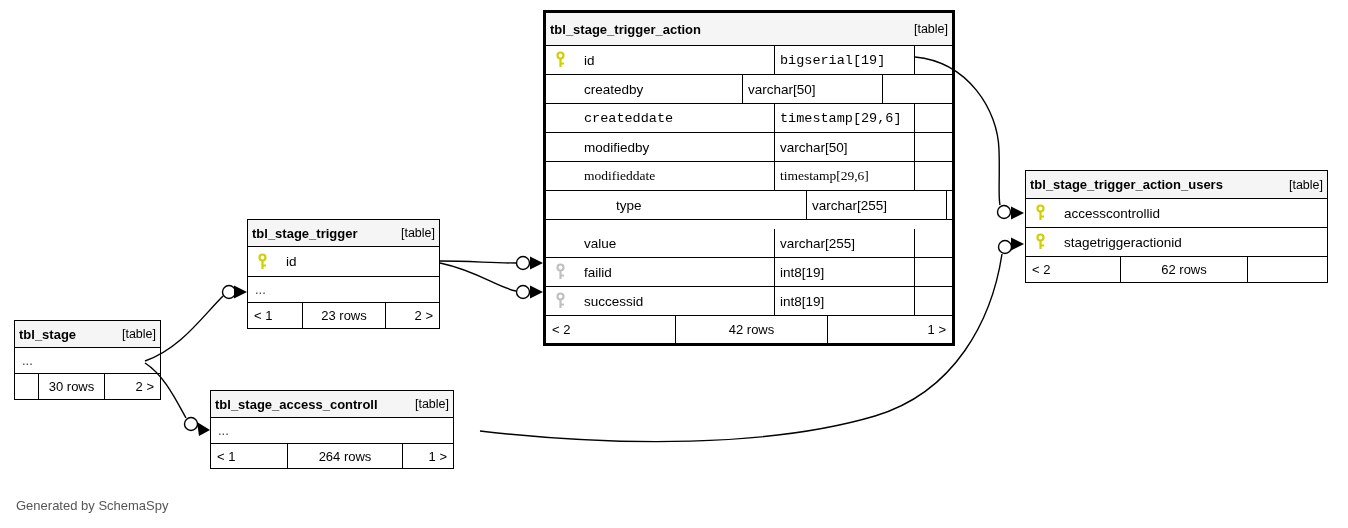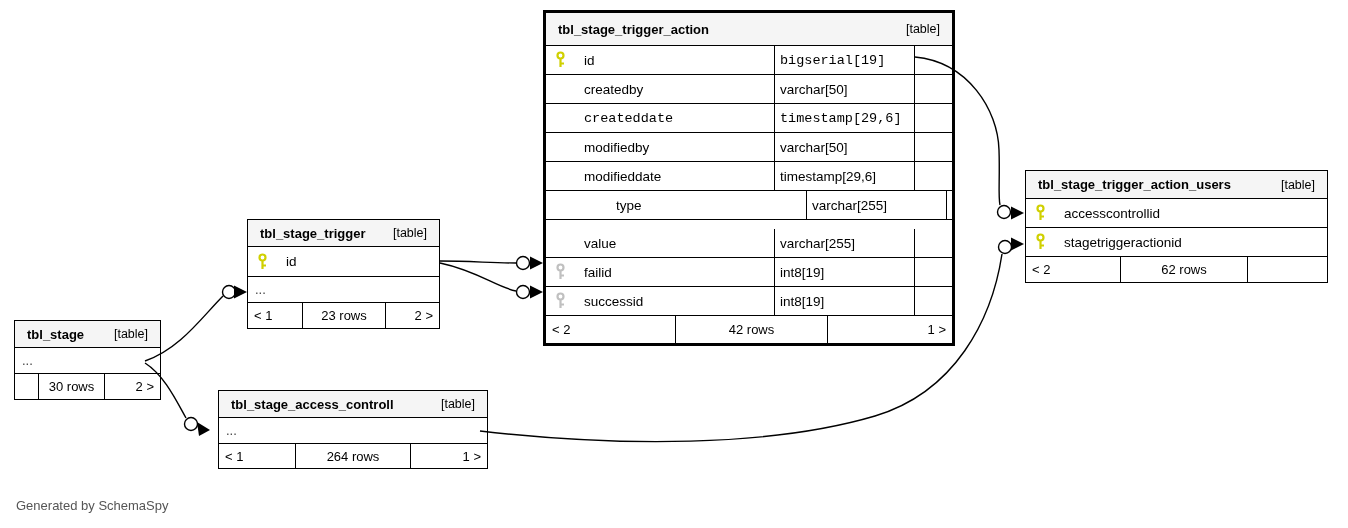"tbl_stage_trigger_action" .thead { padding: 0 12px -> 0 4px }
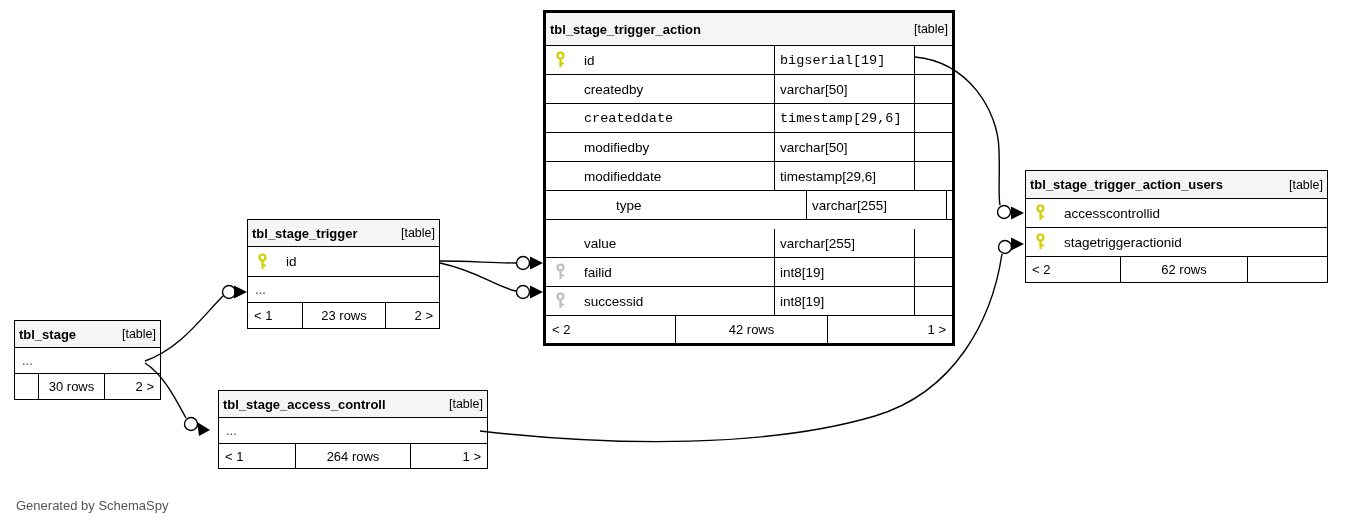"createdby" div.cell { width: 229px -> 197px }
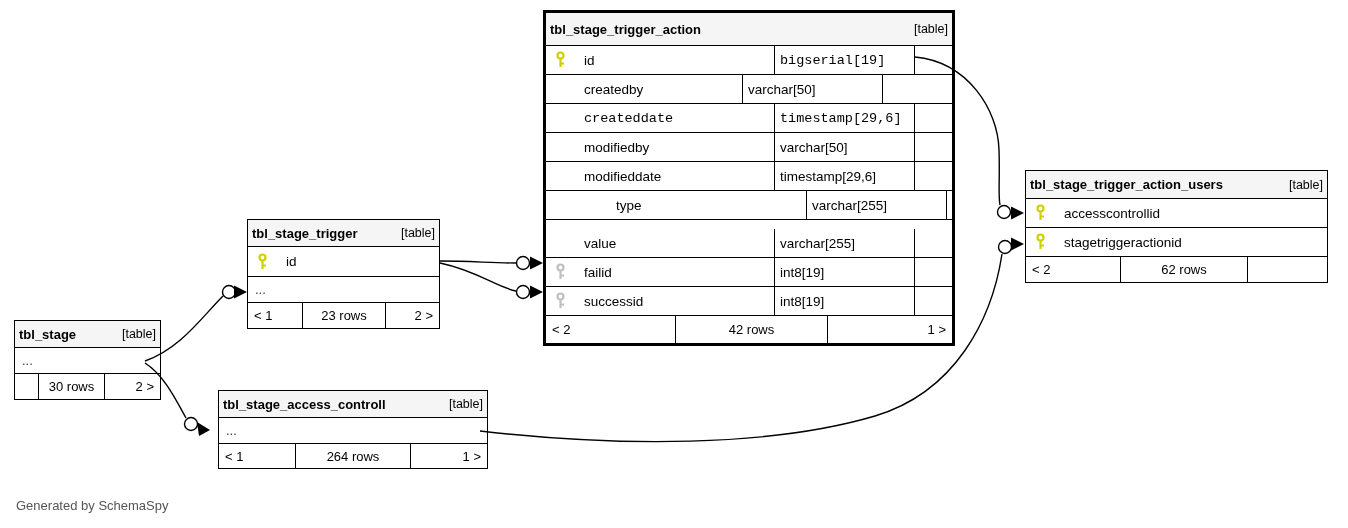"modifieddate" div.trow { font-family: none -> Liberation Serif, serif }
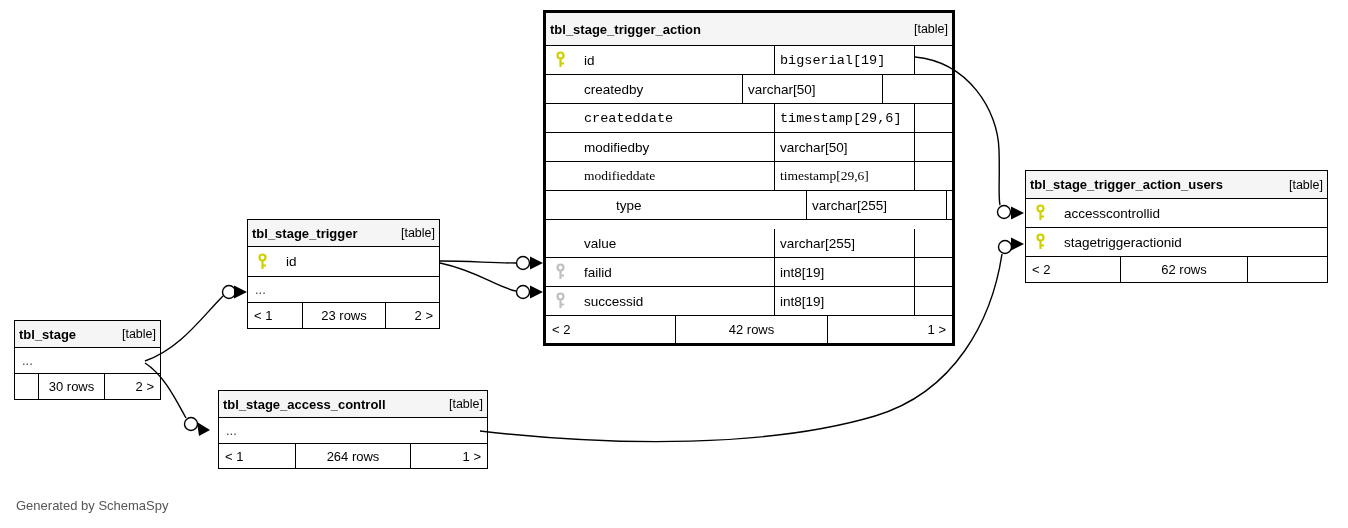"tbl_stage_access_controll" div.tbl { left: 218px -> 210px; width: 270px -> 244px }
